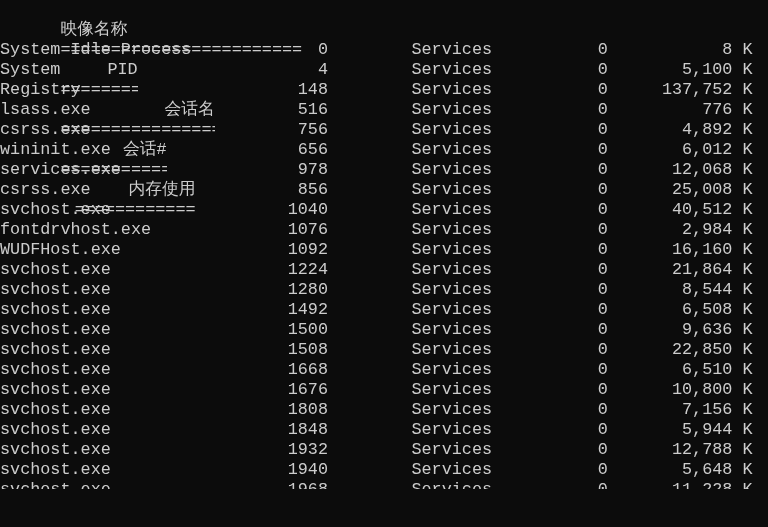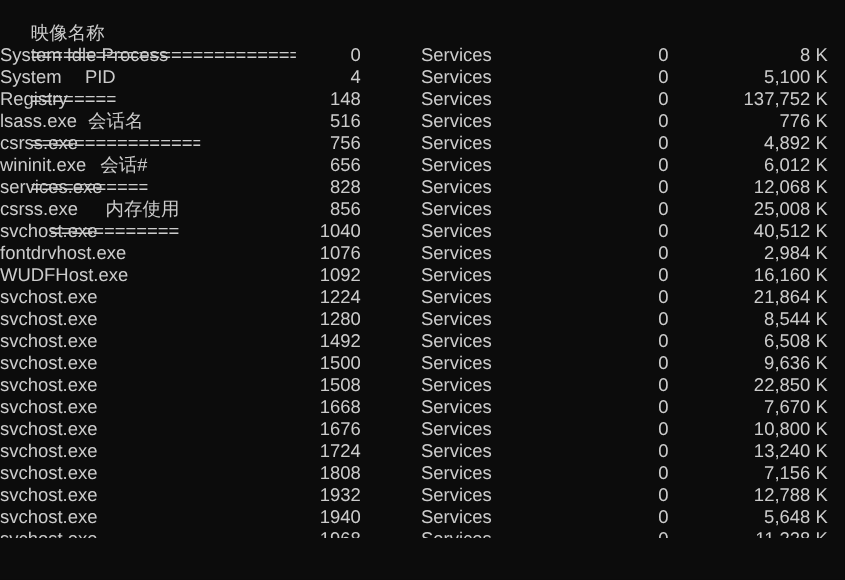"映像名称 PID 会话名 会话# 内存使用" #terminal { font-family: Liberation Sans, sans-serif -> Liberation Mono, monospace }
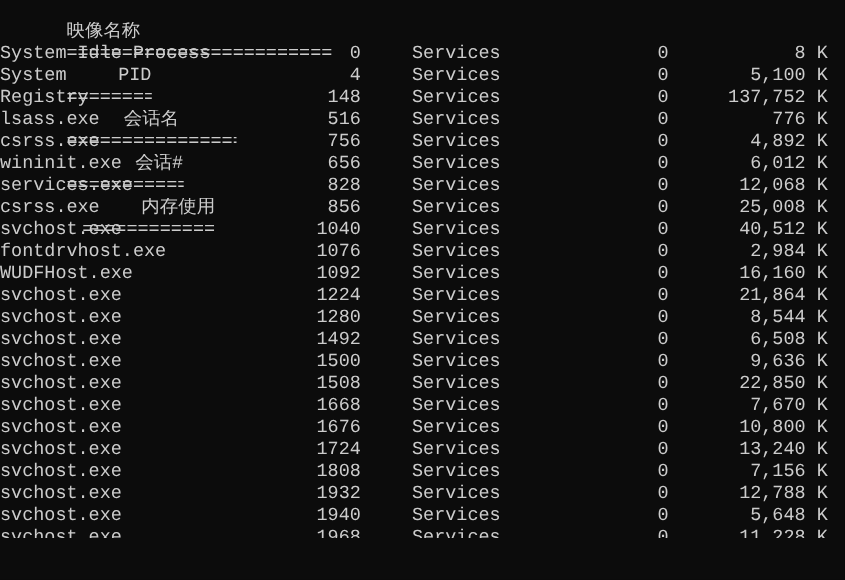"Services" .c-sess { text-align: center -> right }
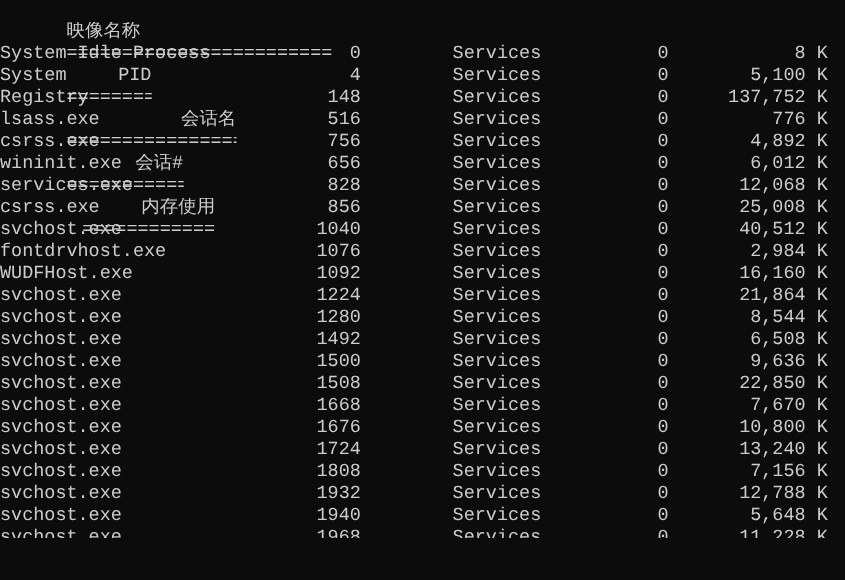"828" span.cell { text: 828 -> 978 }
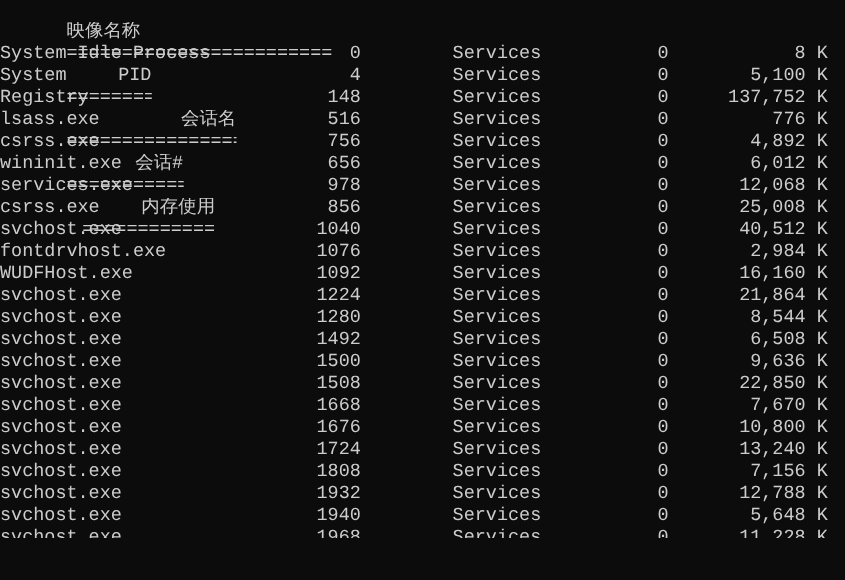"7,670 K" span.cell { text: 7,670 -> 6,510 }
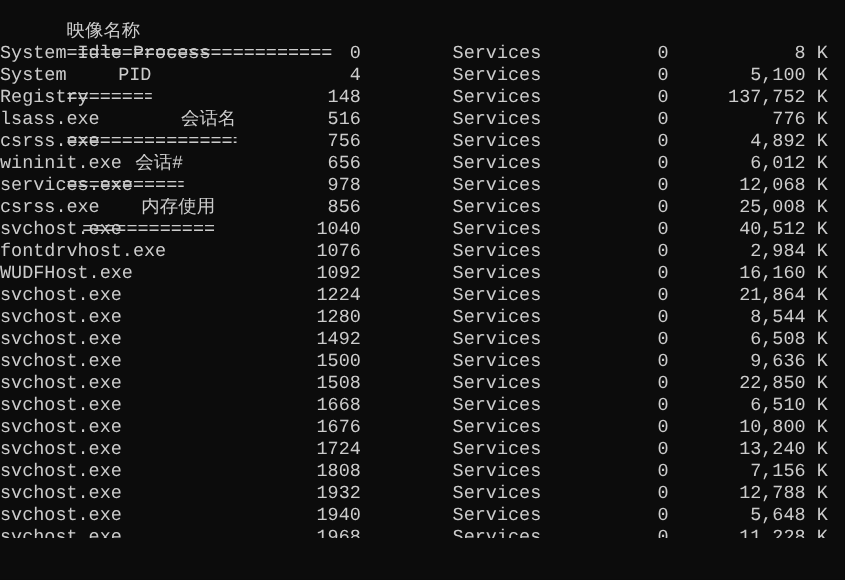"svchost.exe 1724 Services 0 13,240" div.row { html: <div><span>svchost.exe</span><span> </span><span>1724</span><span> </span><span>Services</span><span> </span><span>0</span><span> </span><span>13,240 K</span></div> -> none }
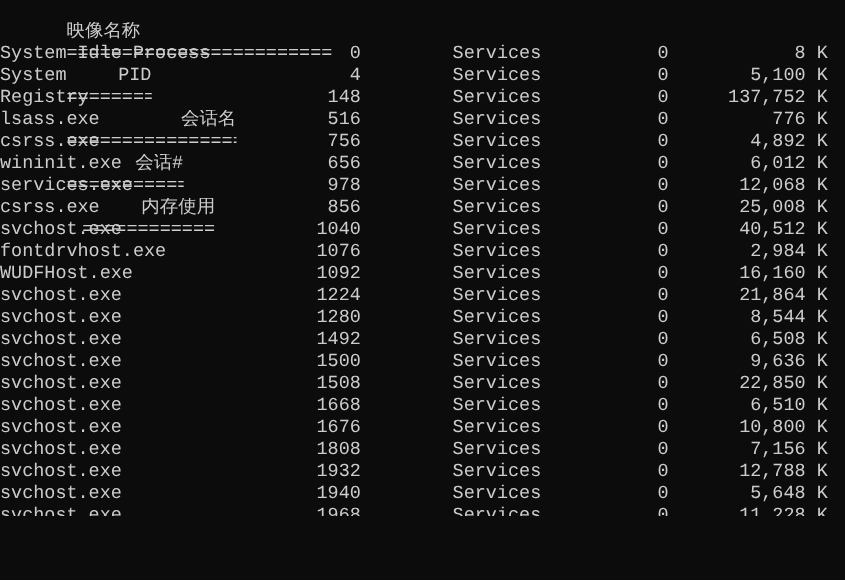"svchost.exe 1848 Services 0 5,944" div.row { html: none -> <div><span>svchost.exe</span><span> </span><span>1848</span><span> </span><span>Services</span><span> </span><span>0</span><span> </span><span>5,944 K</span></div> }
